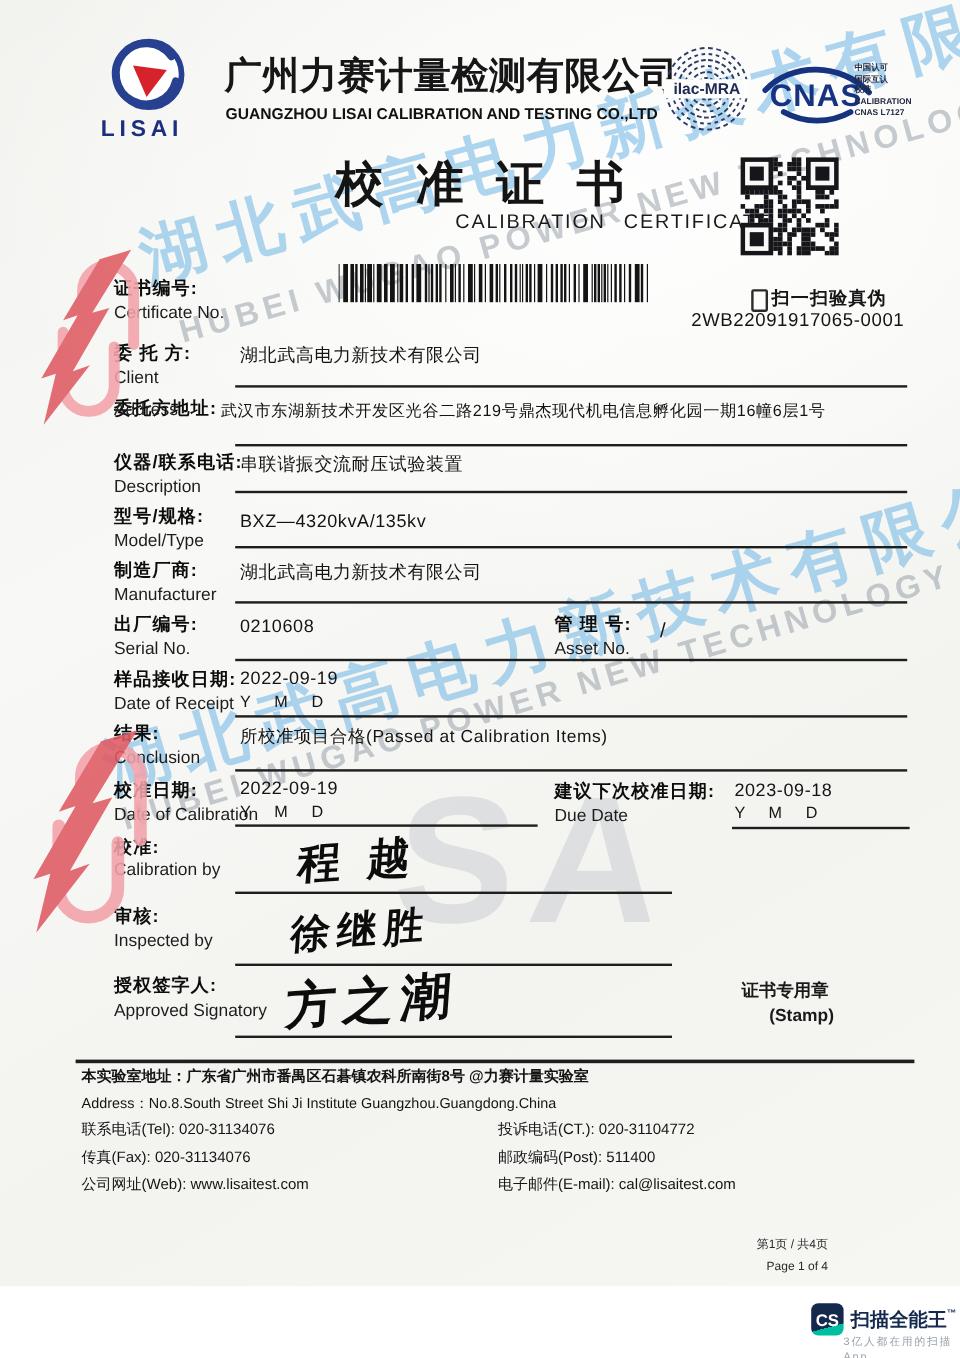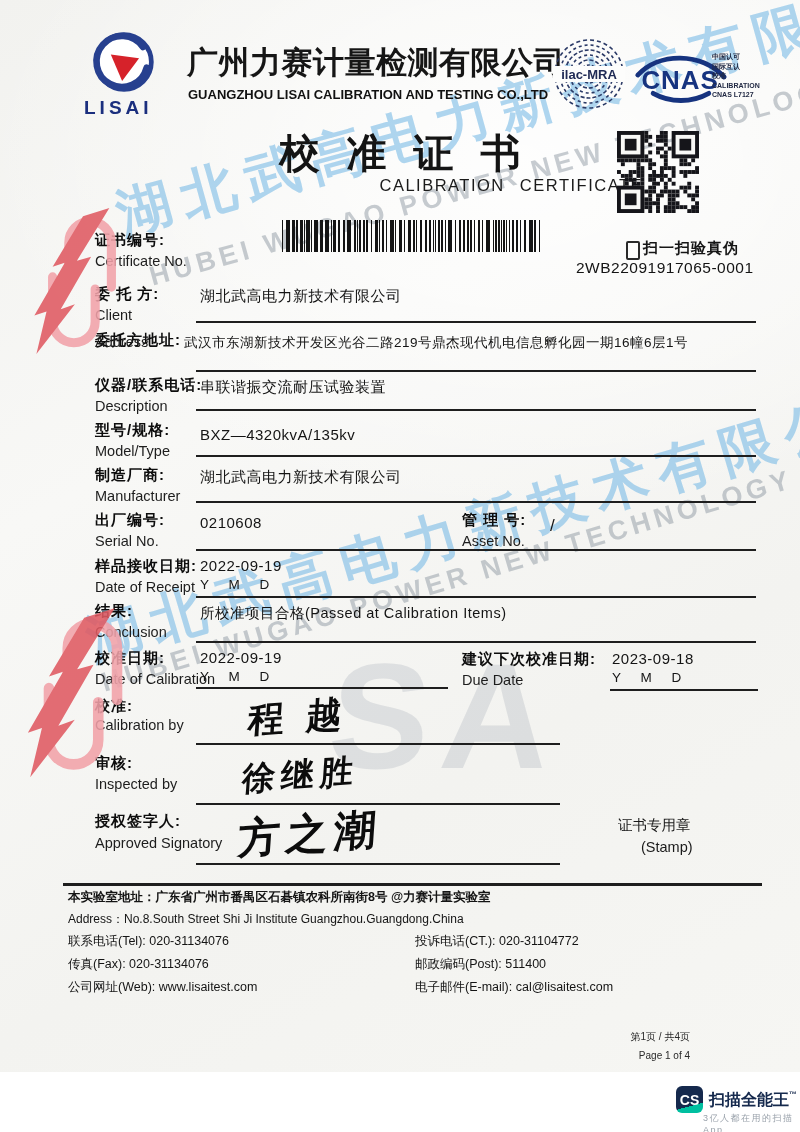"证书专用章" .stamp-lbl { font-weight: none -> bold }
